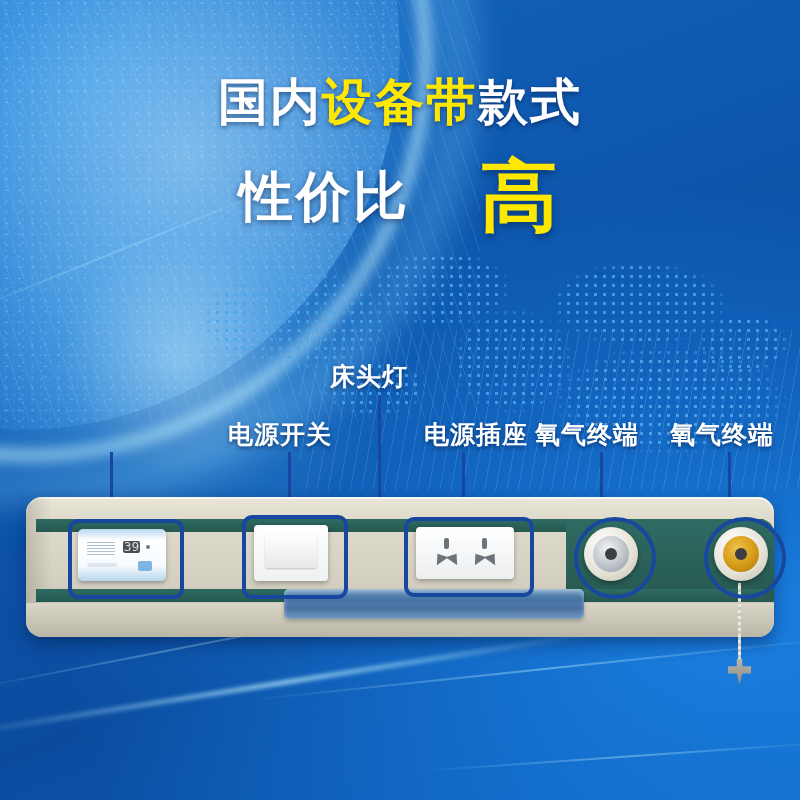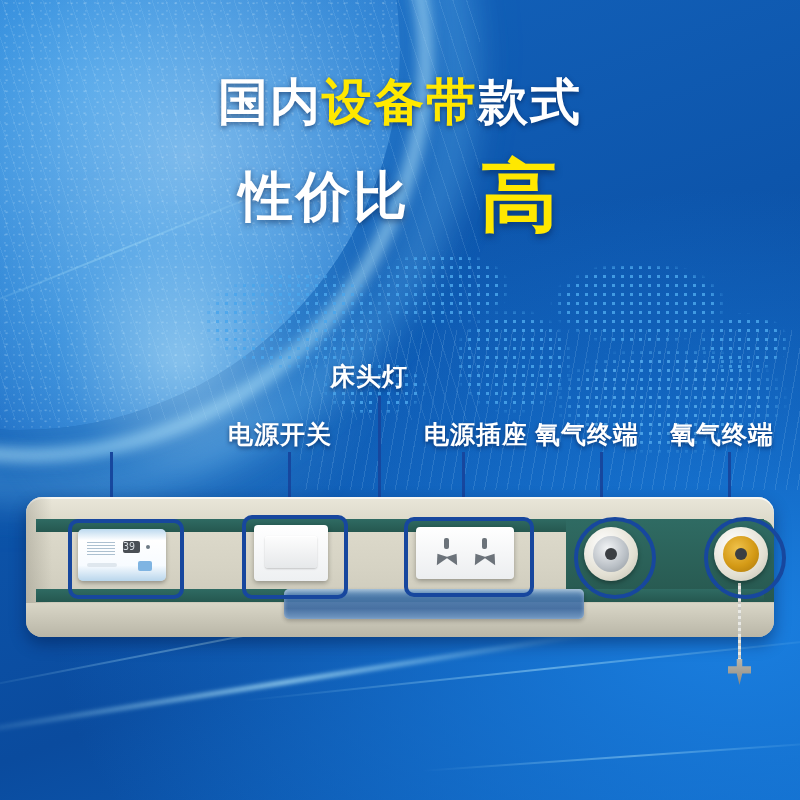"39" .ic-lcd { font-size: 10px -> 13px; text-align: left -> center }
